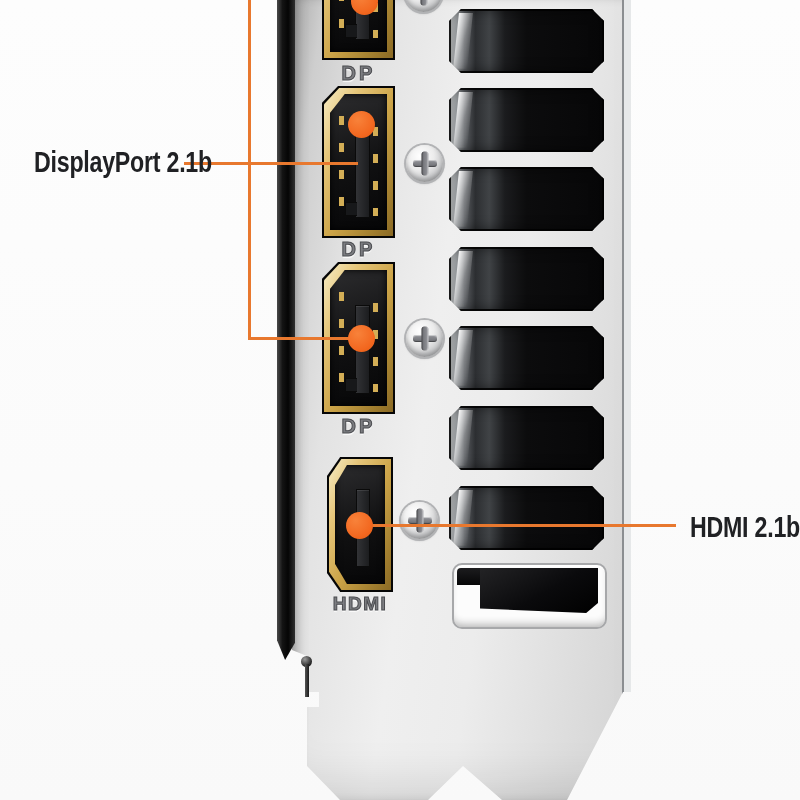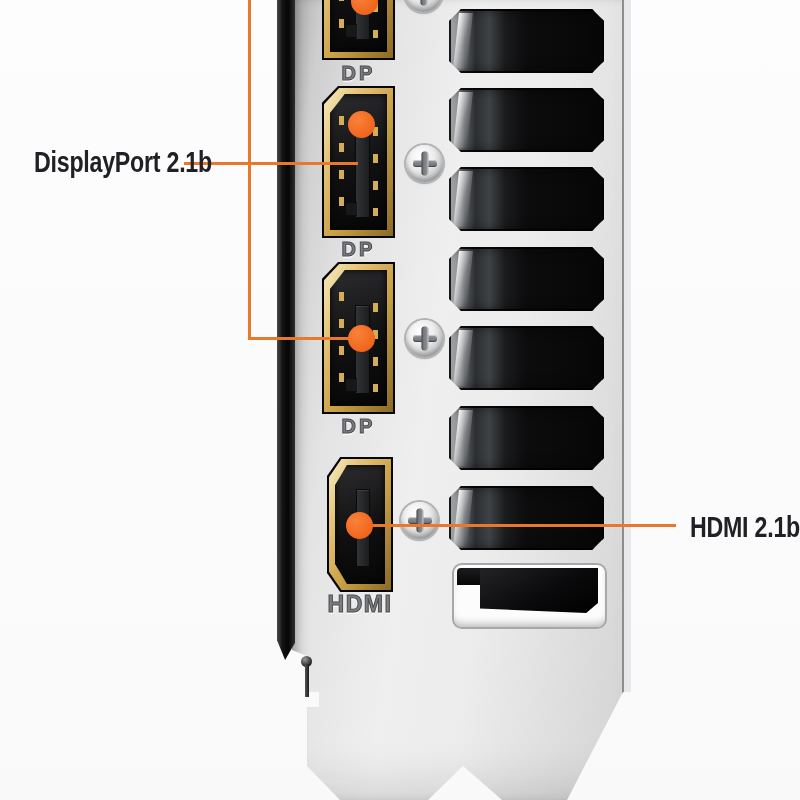"HDMI" .engraved.hdmi-label { font-size: 23px -> 19px }
